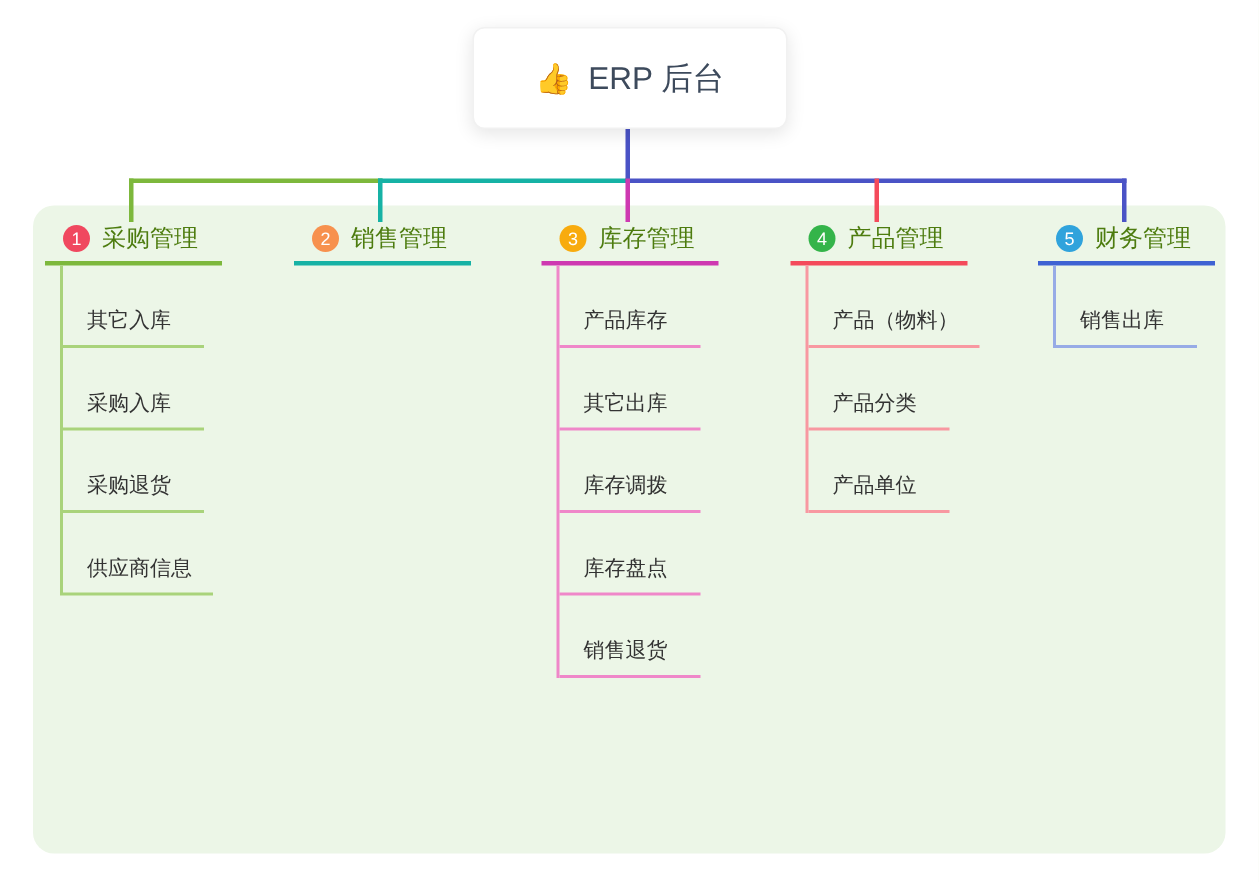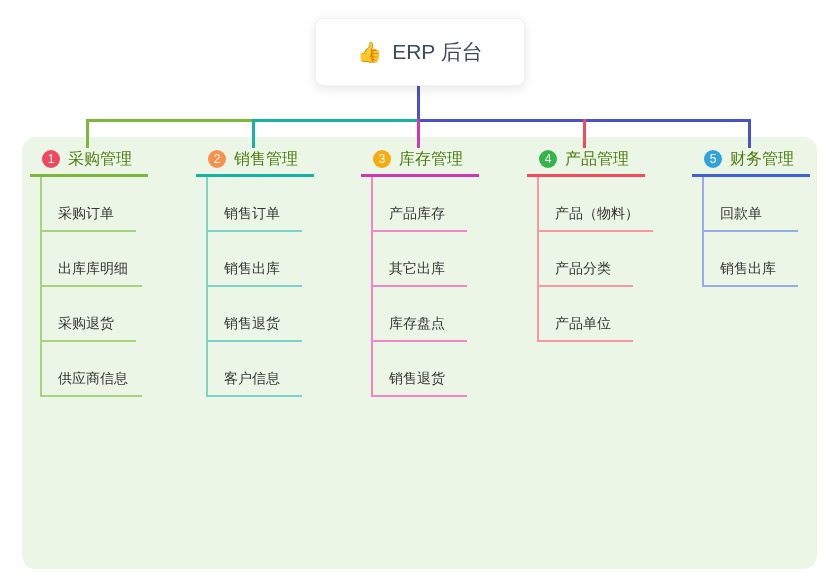"采购订单" span.child-label { text: 采购订单 -> 其它入库 }
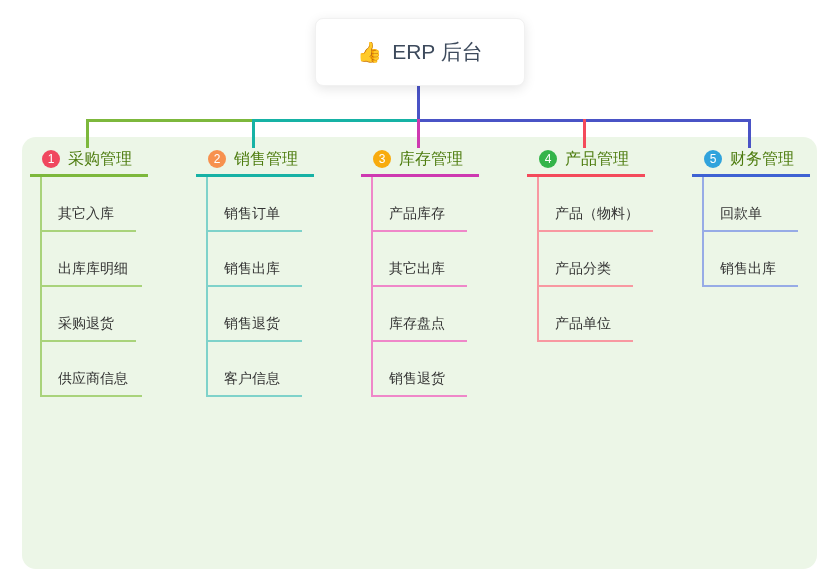"销售订单" div.children { html: <div> <div> <span>销售订单</span> </div> <div> <span>销售出库</span> </div> <div> <span>销售退货</span> </div> <div> <span>客户信息</span> </div> </div> -> none }
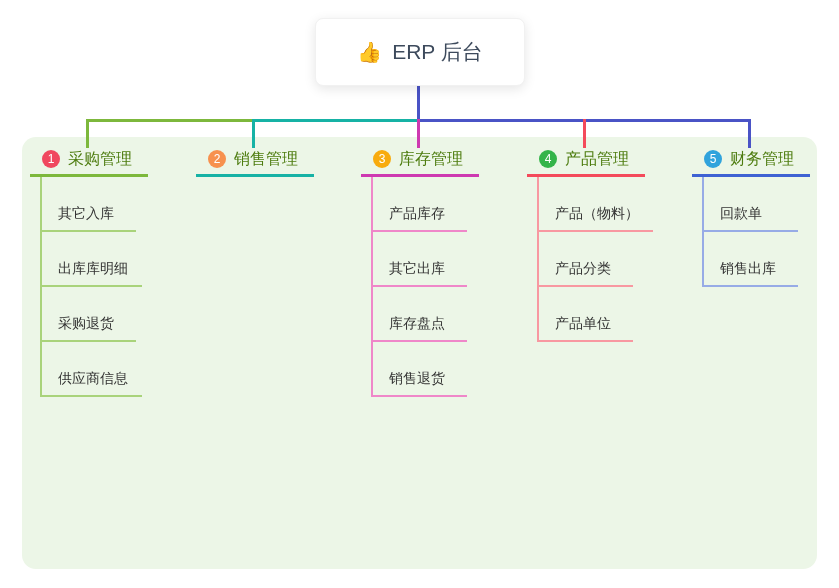"回款单" div.child { html: <div> <span>回款单</span> </div> -> none }
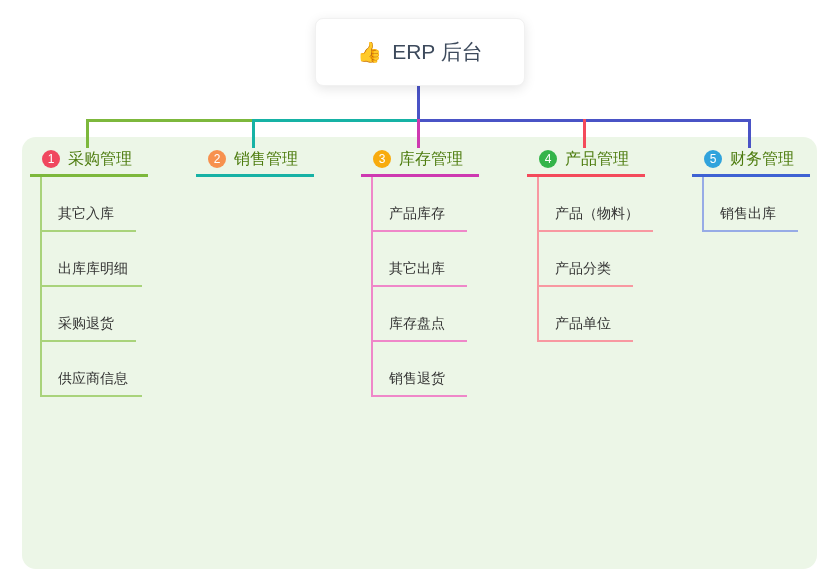"出库库明细" span.child-label { text: 出库库明细 -> 采购入库 }
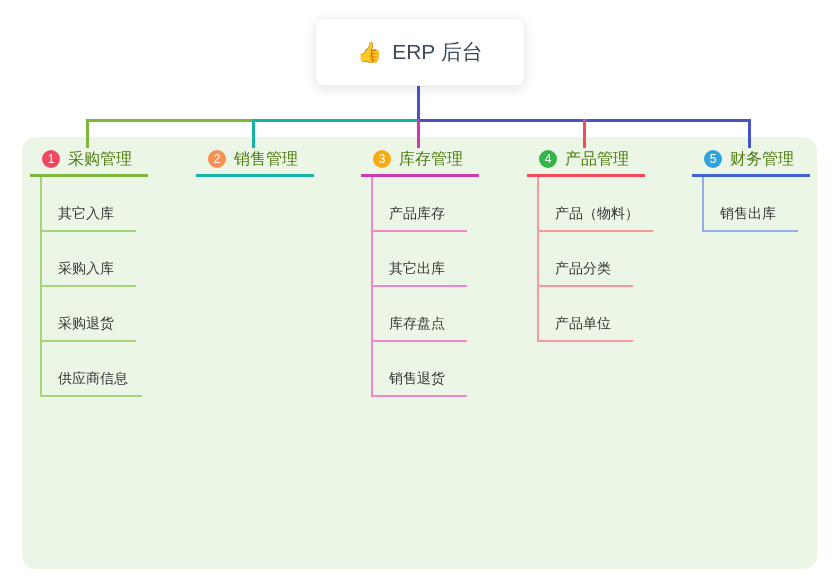"库存调拨" div.child { html: none -> <div> <span>库存调拨</span> </div> }
